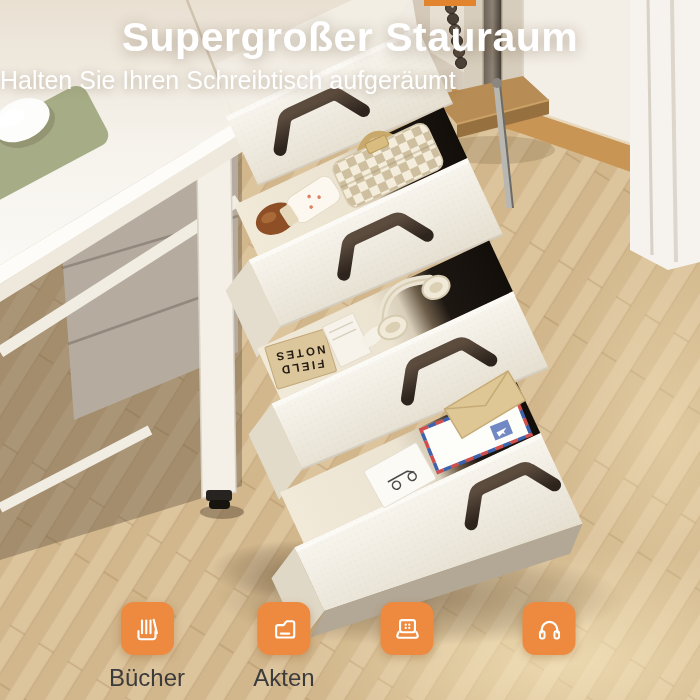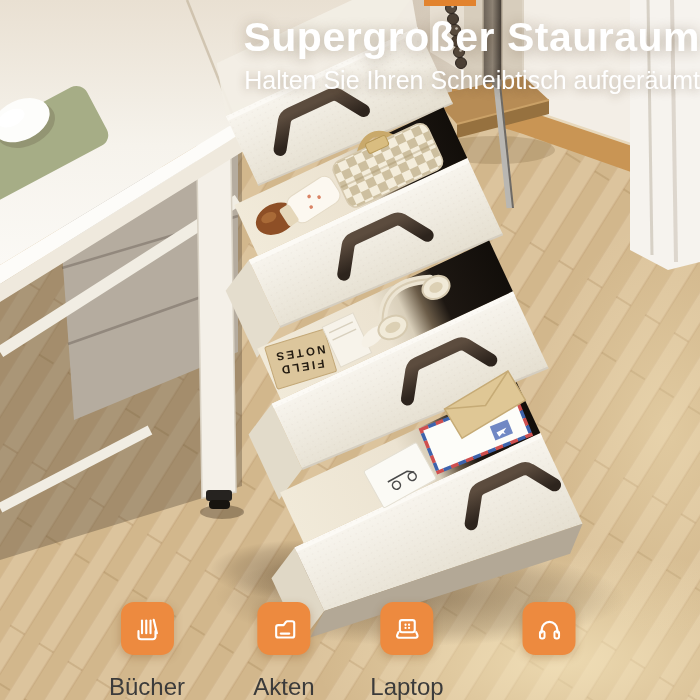"Supergroßer Stauraum" .title { text-align: right -> center }
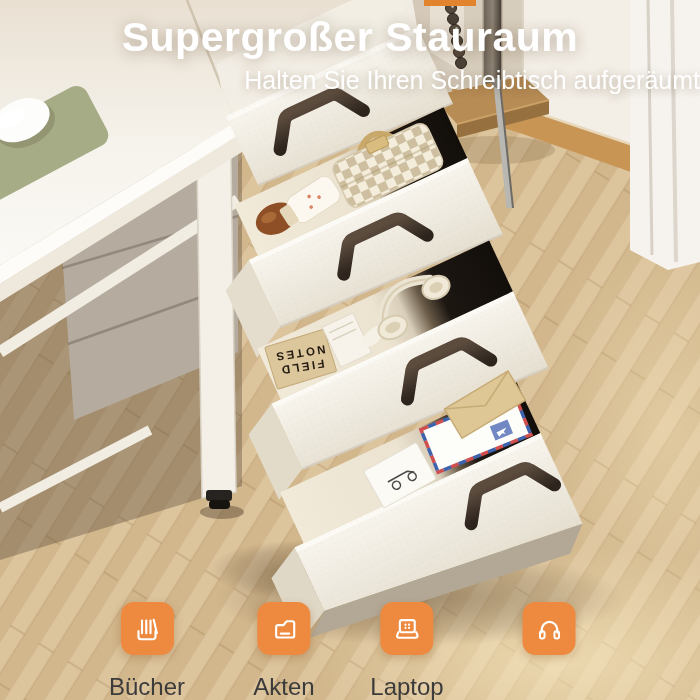"Halten Sie Ihren Schreibtisch aufgeräumt" .subtitle { text-align: right -> left }
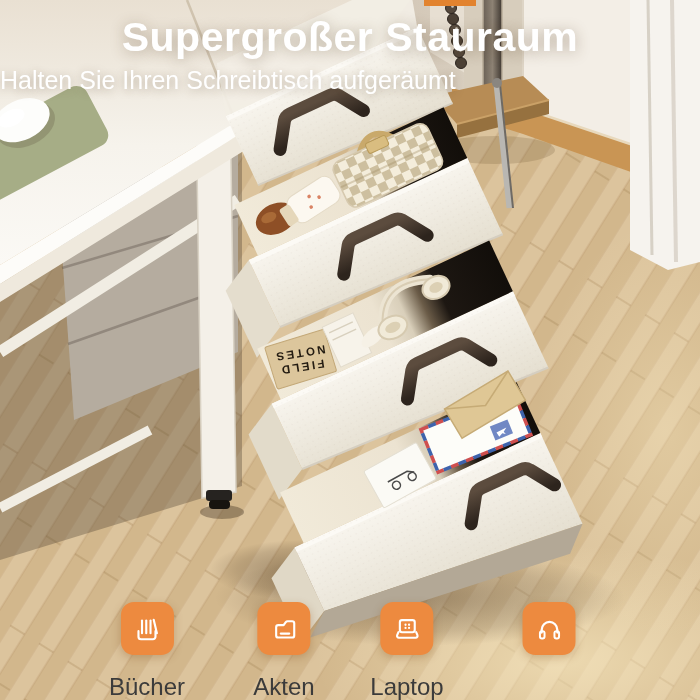"Bücher" .feature { gap: 18px -> 9px }
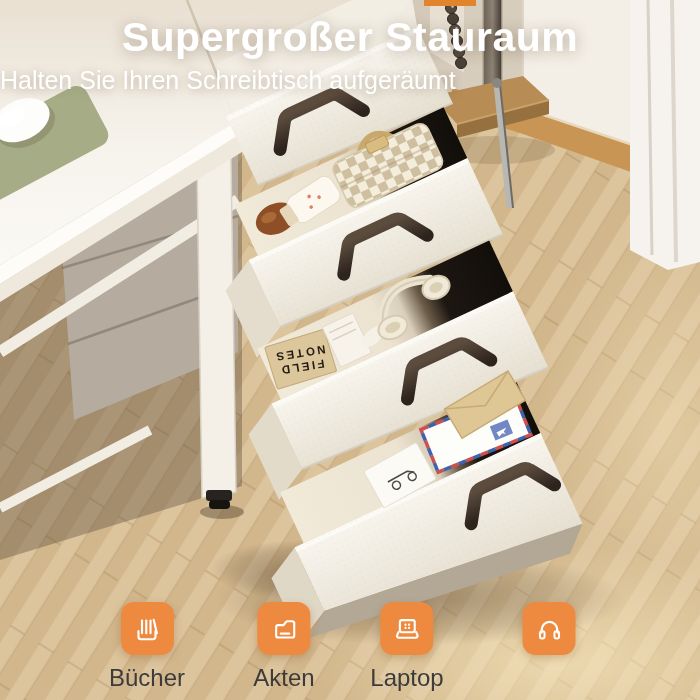"Laptop" div.flabel { html: <div>Laptop</div> -> none }
